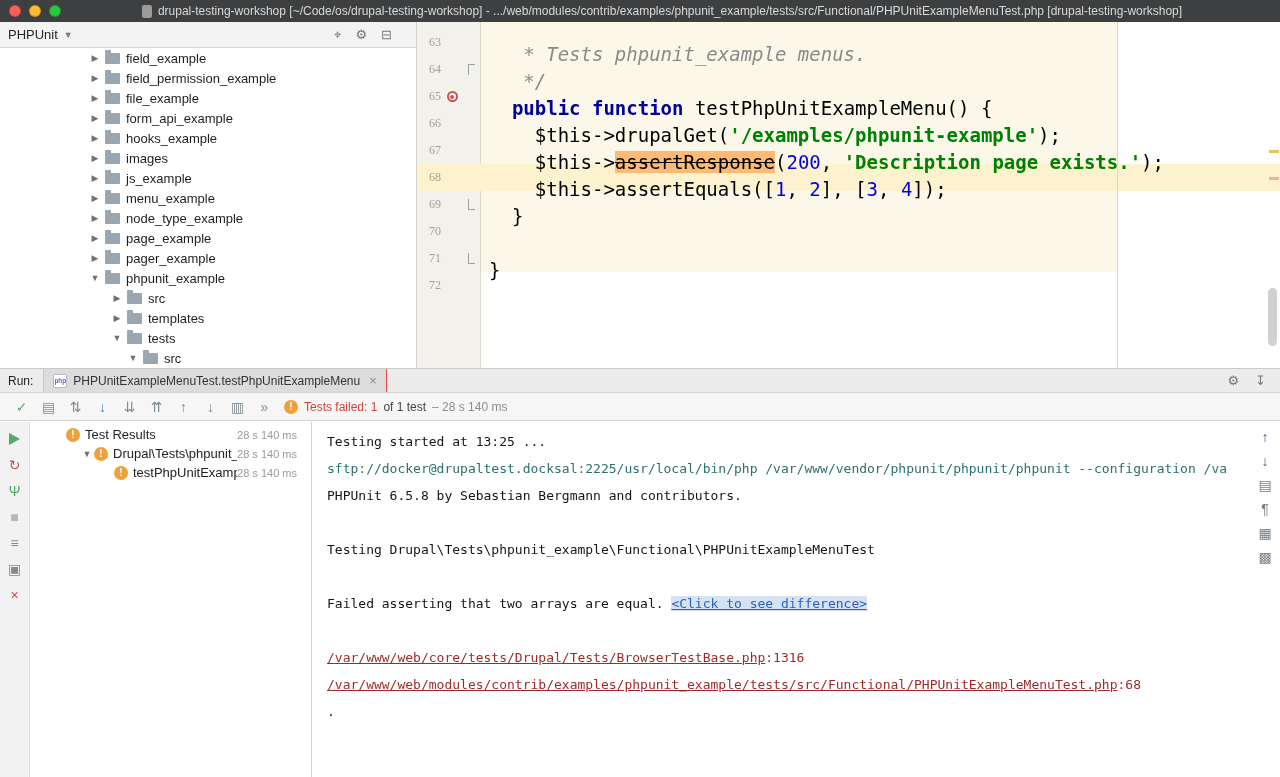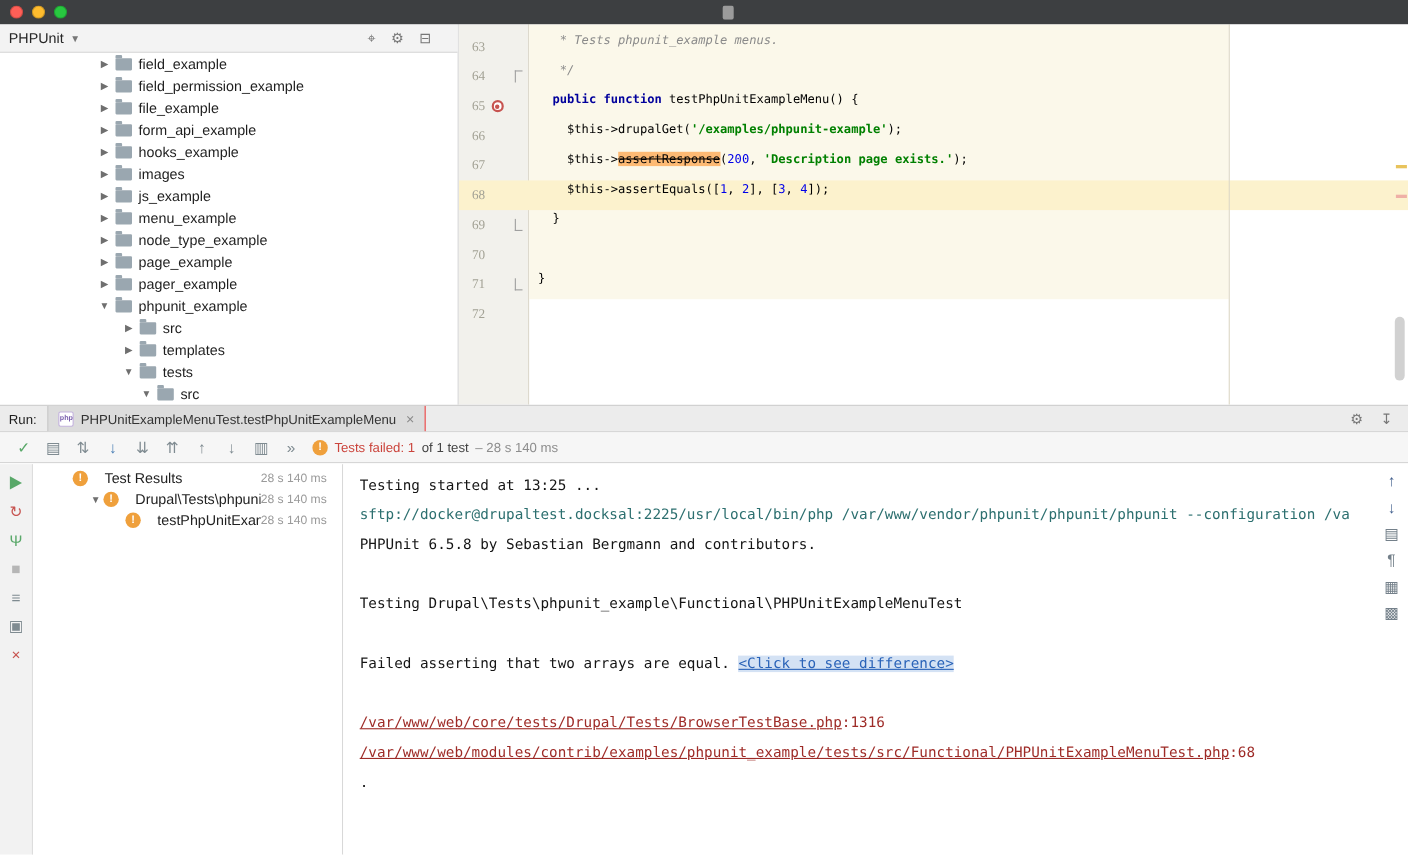"drupal-testing-workshop" span { html: none -> <span>drupal-testing-workshop [~/Code/os/drupal-testing-workshop] - .../web/modules/contrib/examples/phpunit_example/tests/src/Functional/PHPUnitExampleMenuTest.php [drupal-testing-workshop]</span> }
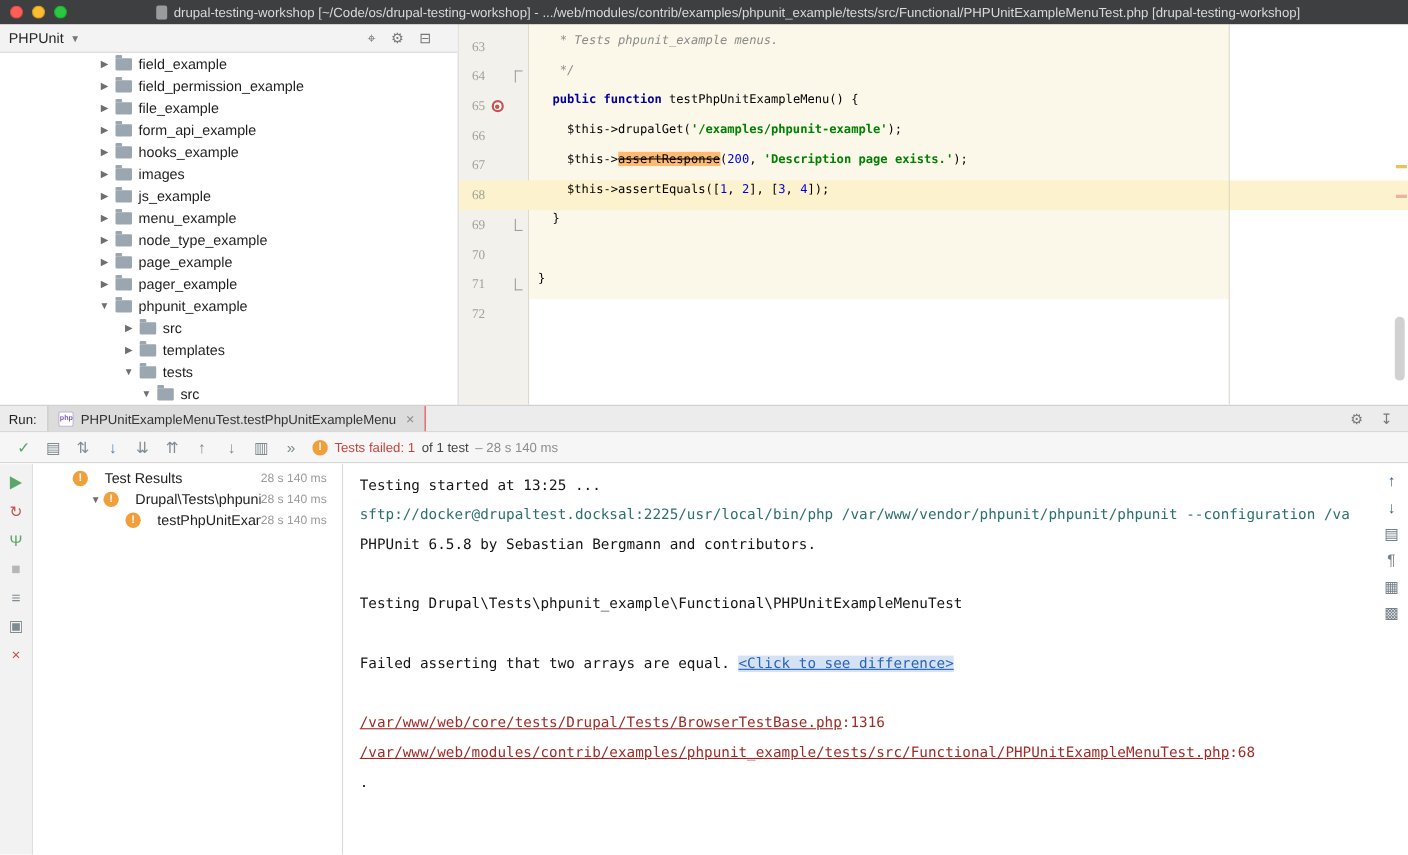"* Tests phpunit_example menus." .code-rows { font-size: 11px -> 19px; top: 1px -> 19px }
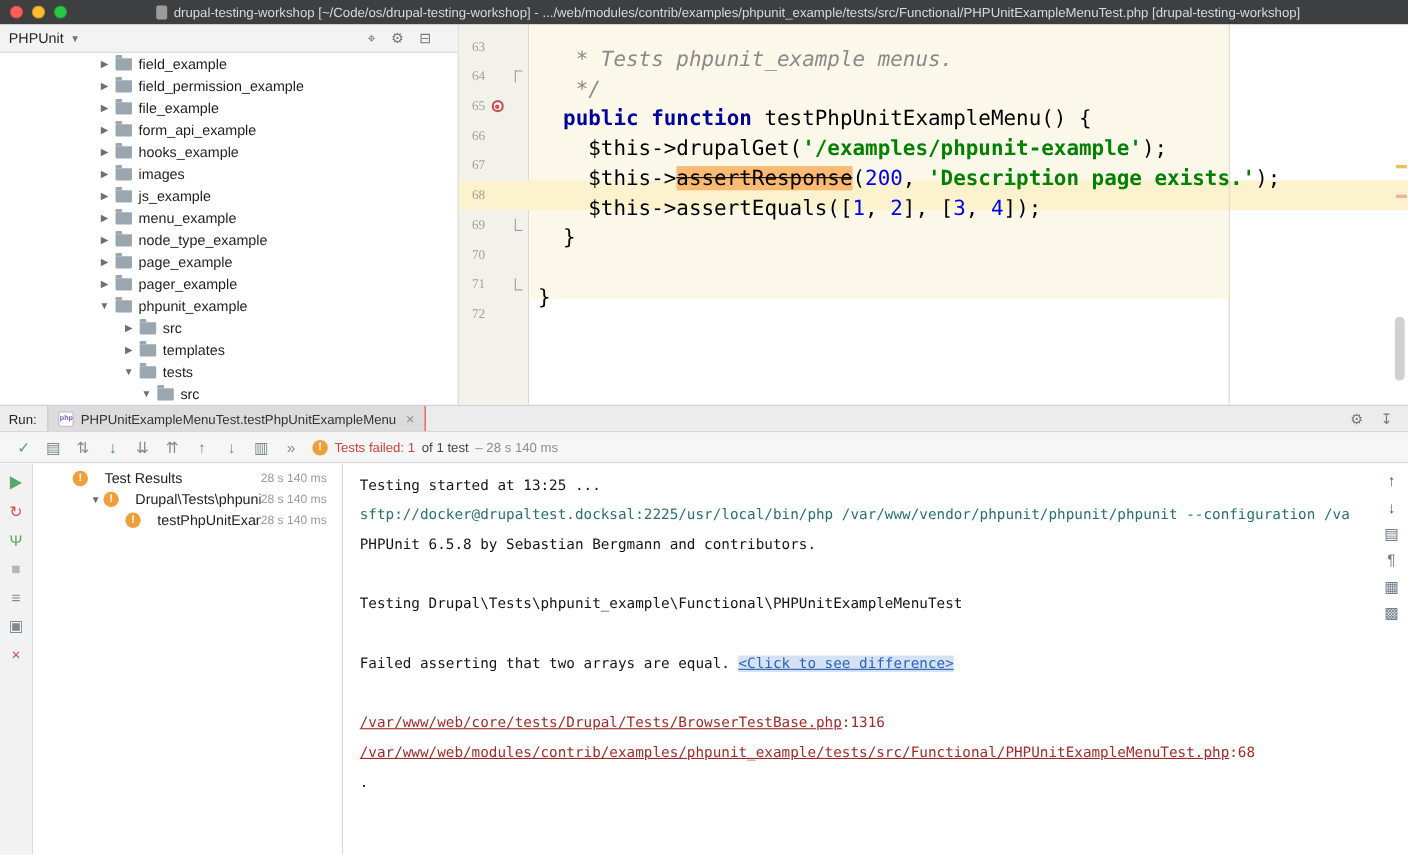"Test Results" .tt-label { margin-left: 15px -> 5px }
